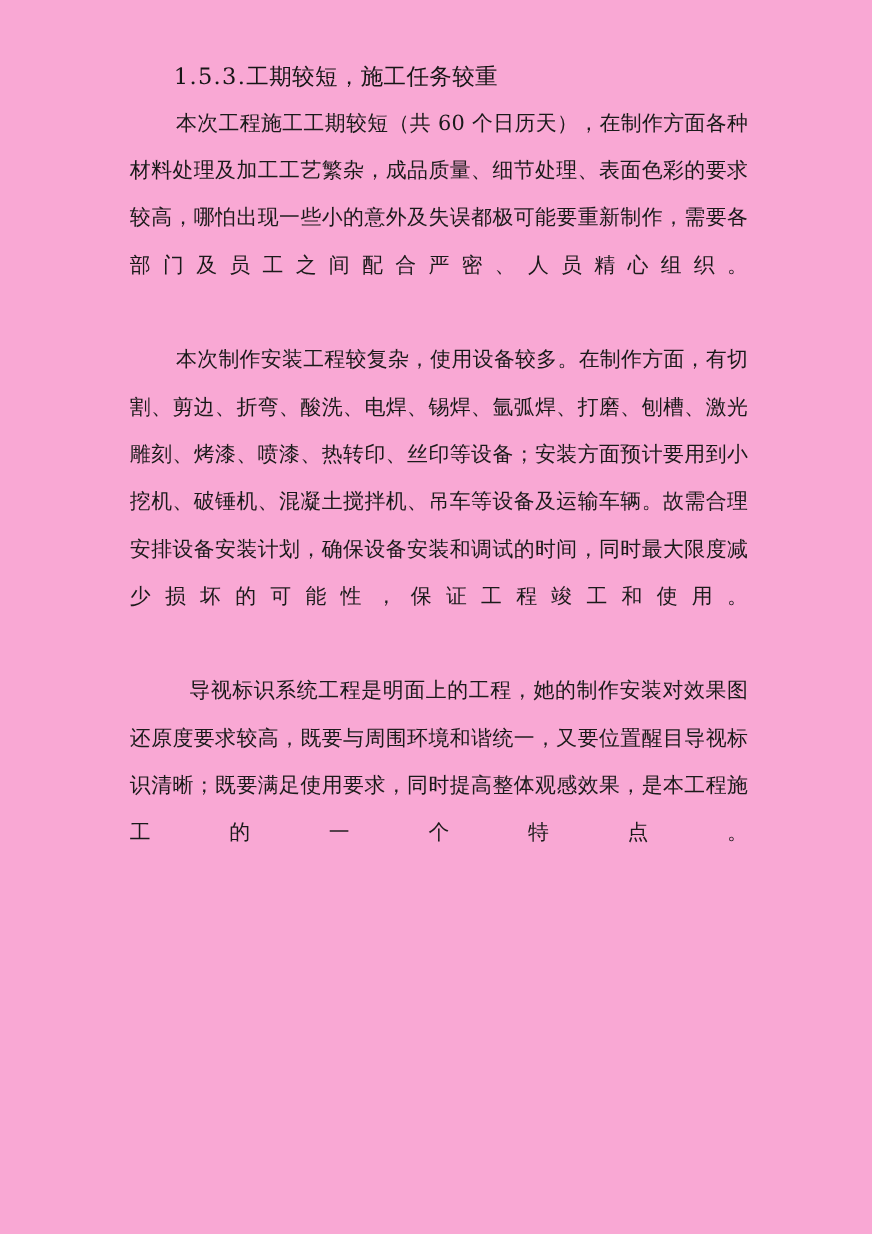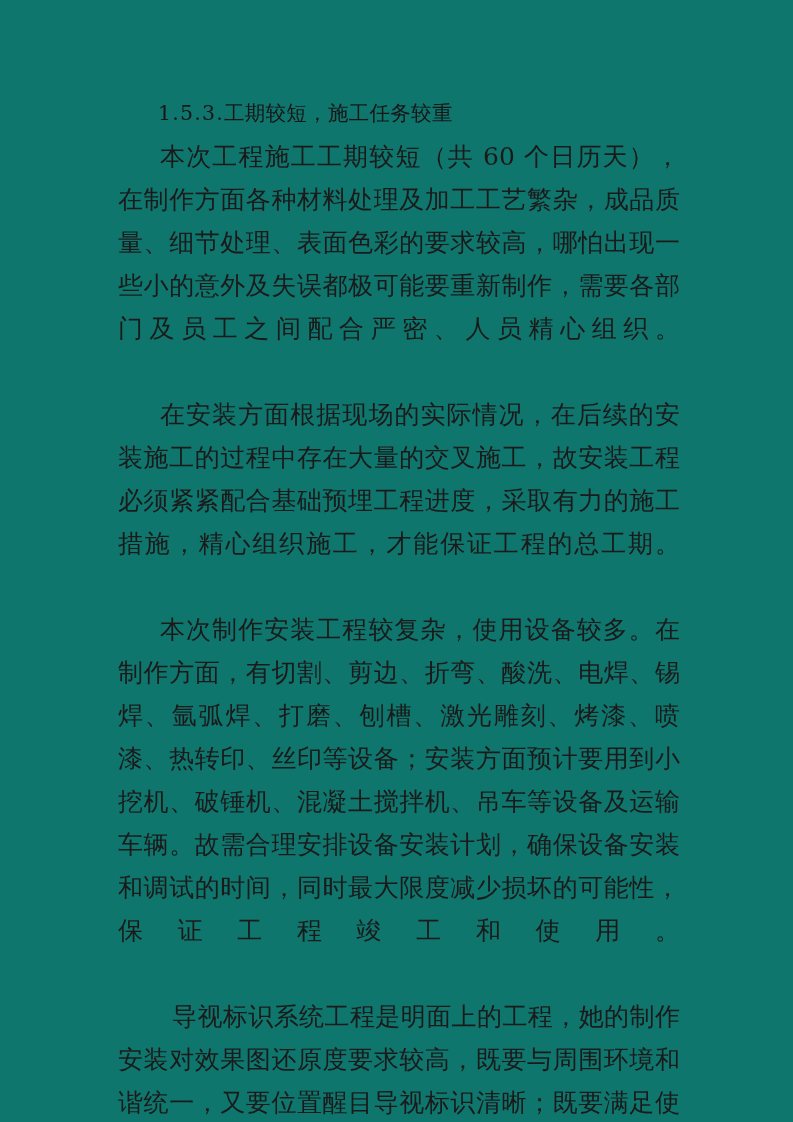"1.5.3.工期较短，施工任务较重" .page { background: #0f766e -> #f9a8d4; padding: 92px 113px 0 118px -> 48px 113px 0 118px }
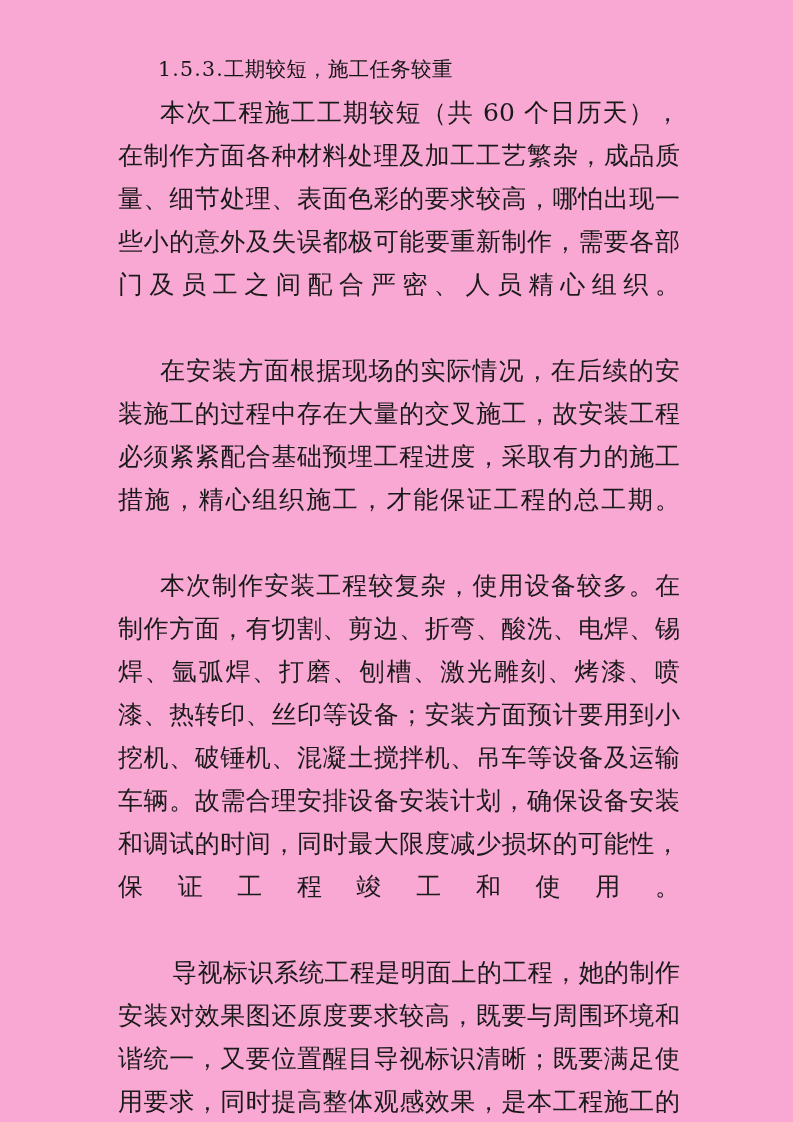"本次工程施工工期较短（共 60" .para { font-size: 25px -> 19px }
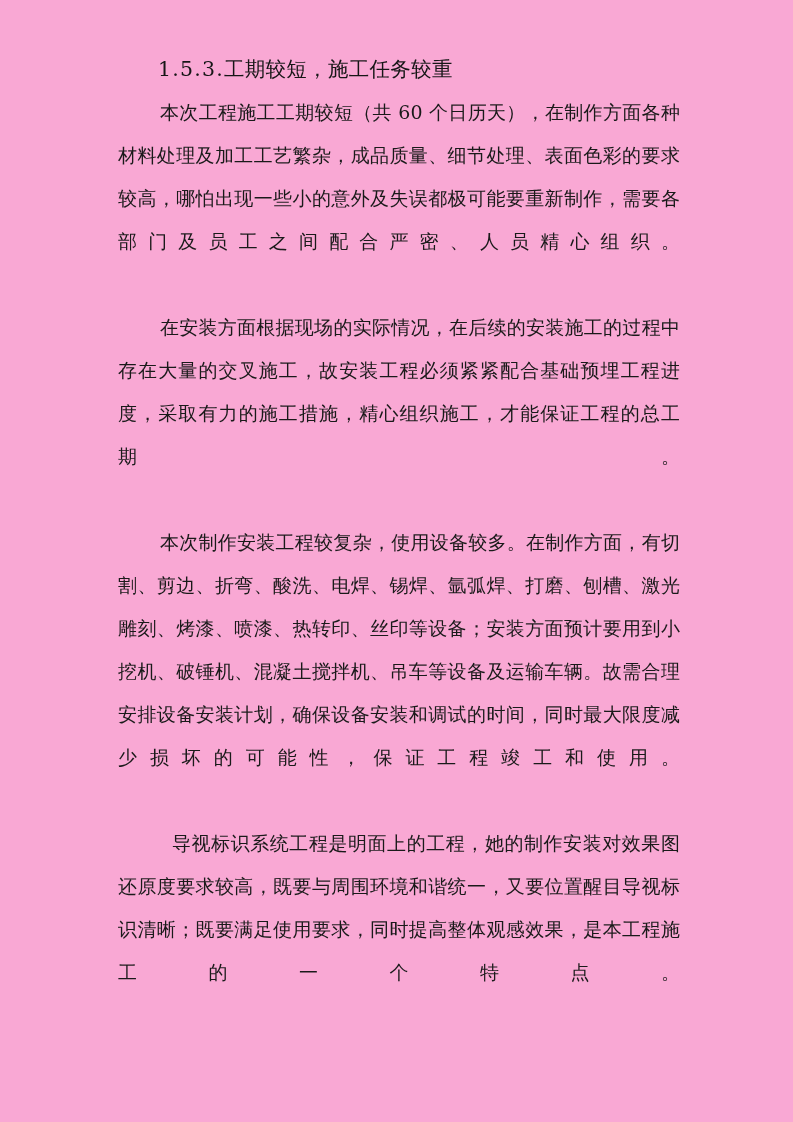"在安装方面根据现场的实际情况，在后续的安装施工的过程中存在大量的交叉施工，故安装" p.para { html: <p>在安装方面根据现场的实际情况，在后续的安装施工的过程中存在大量的交叉施工，故安装工程必须紧紧配合基础预埋工程进度，采取有力的施工措施，精心组织施工，才能保证工程的总工期。</p> -> none }
